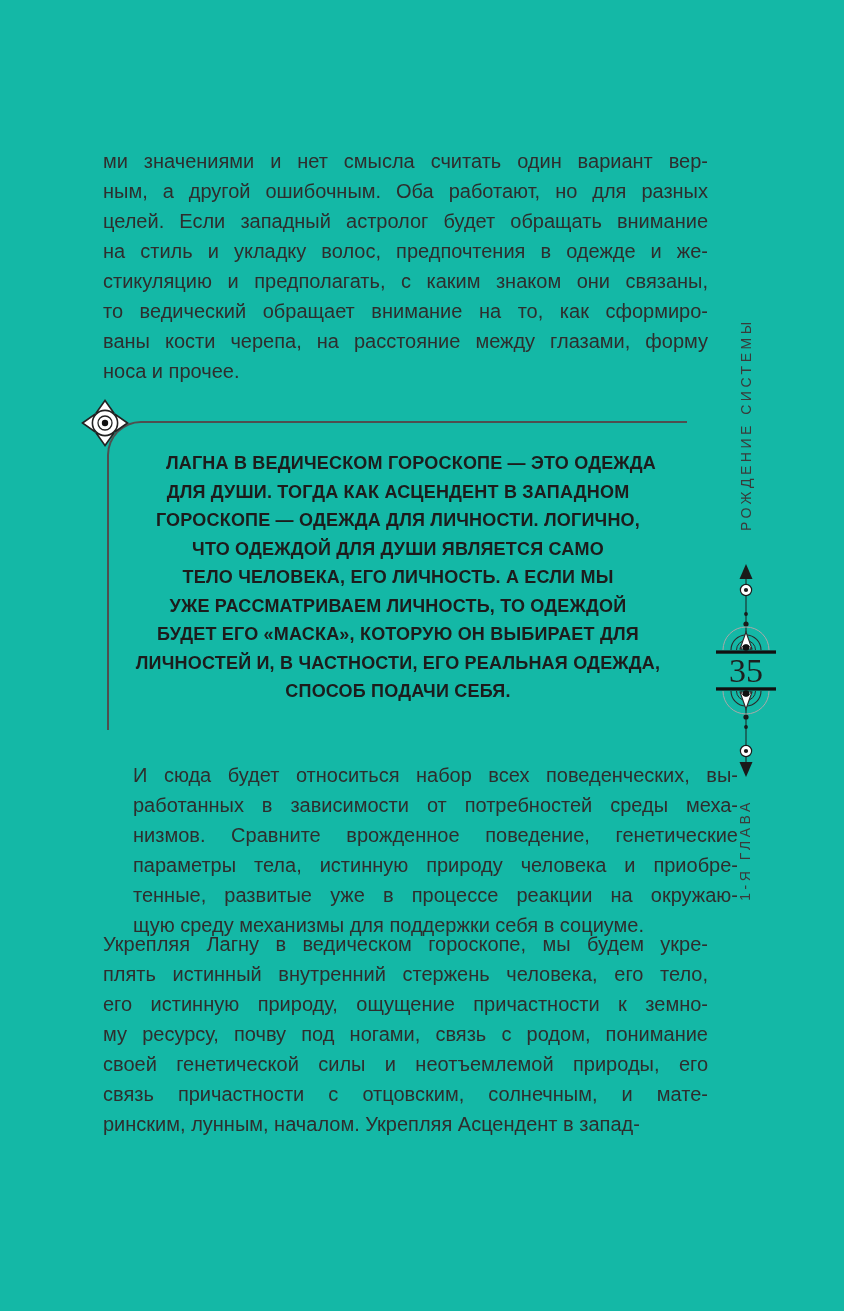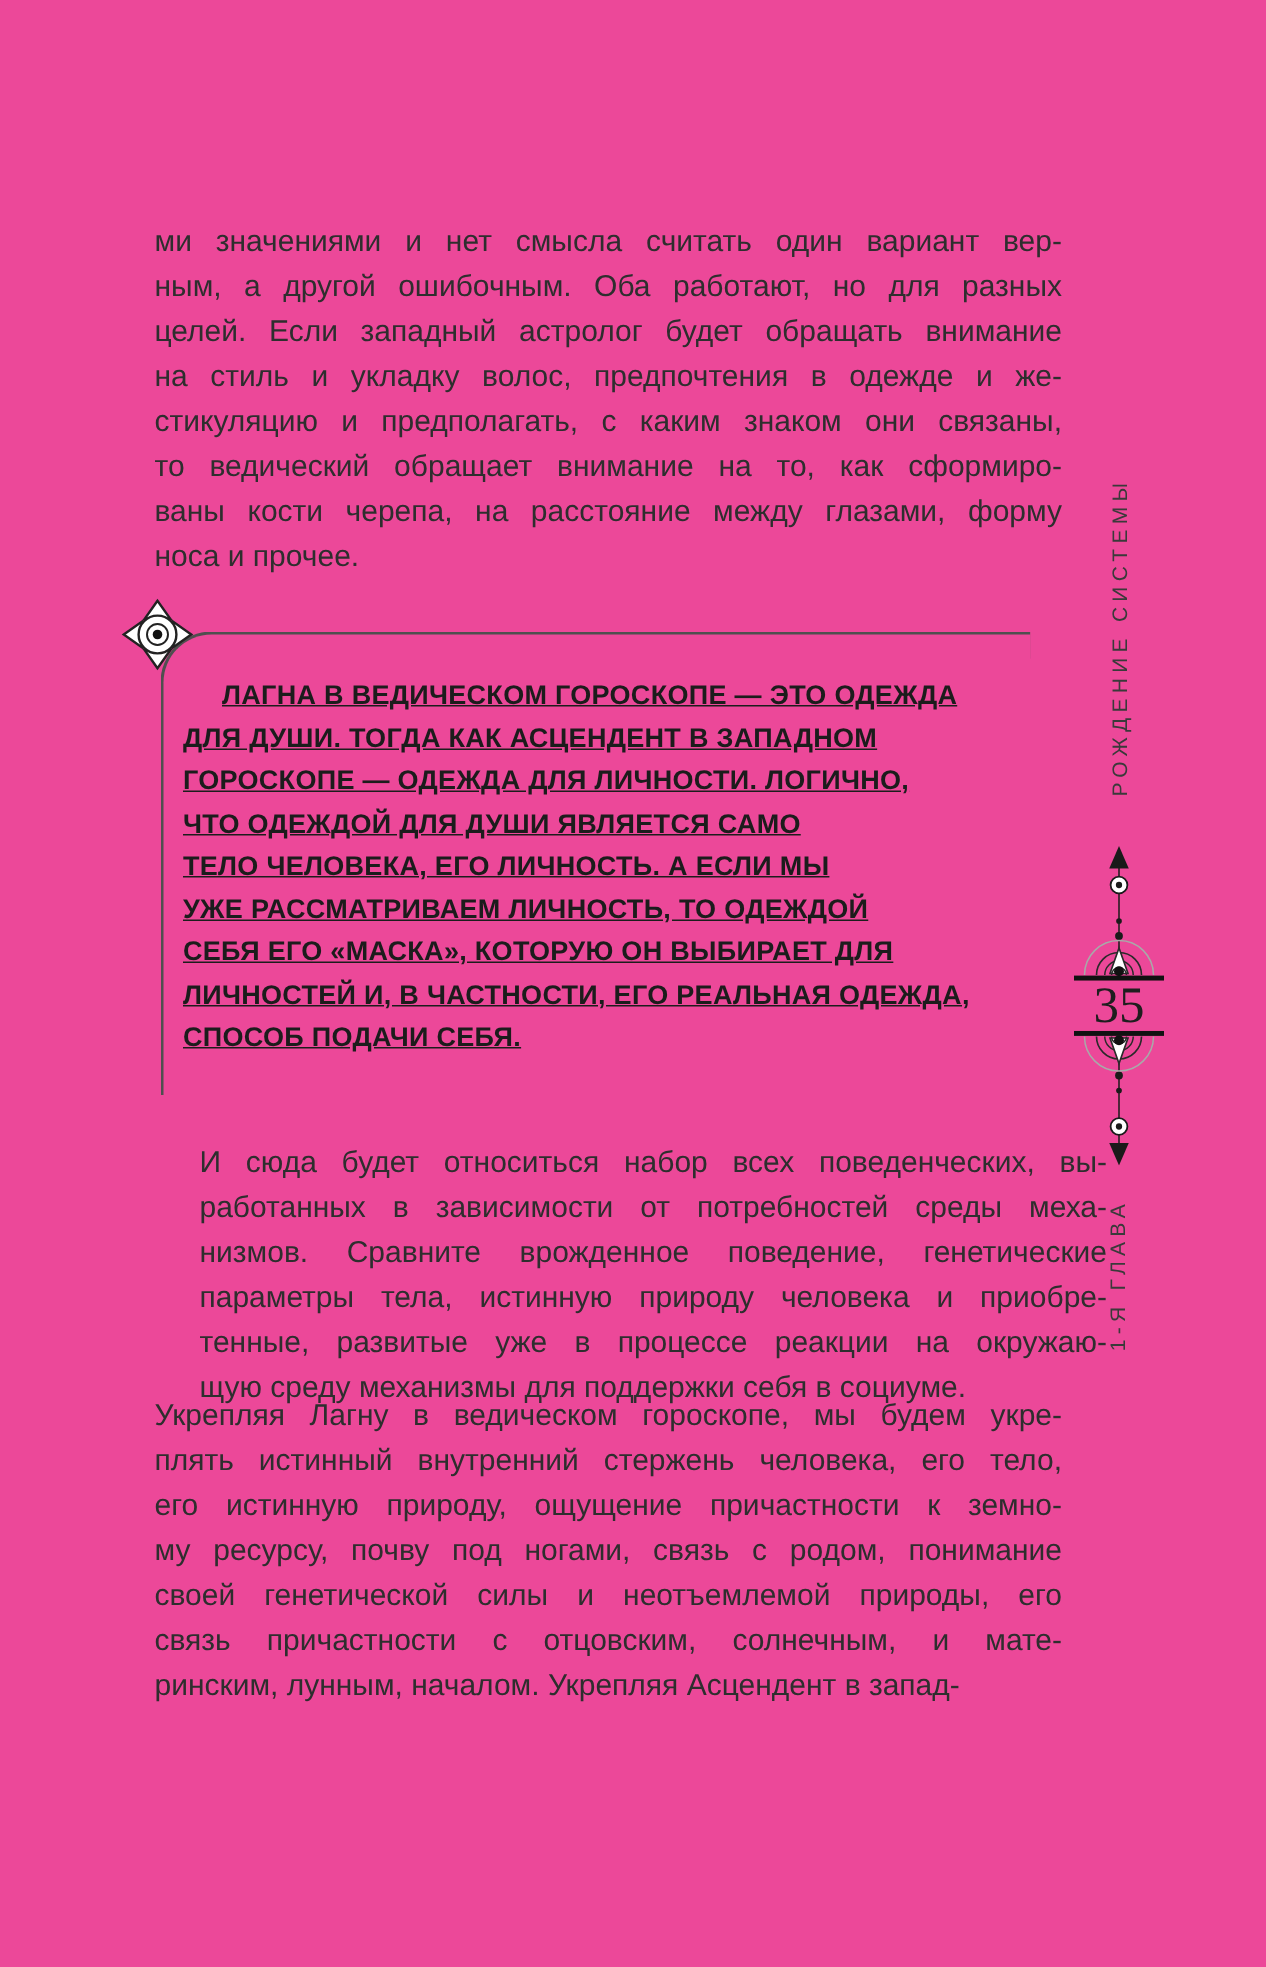"ми значениями и нет смысла" .page { background: #ec4899 -> #14b8a6 }
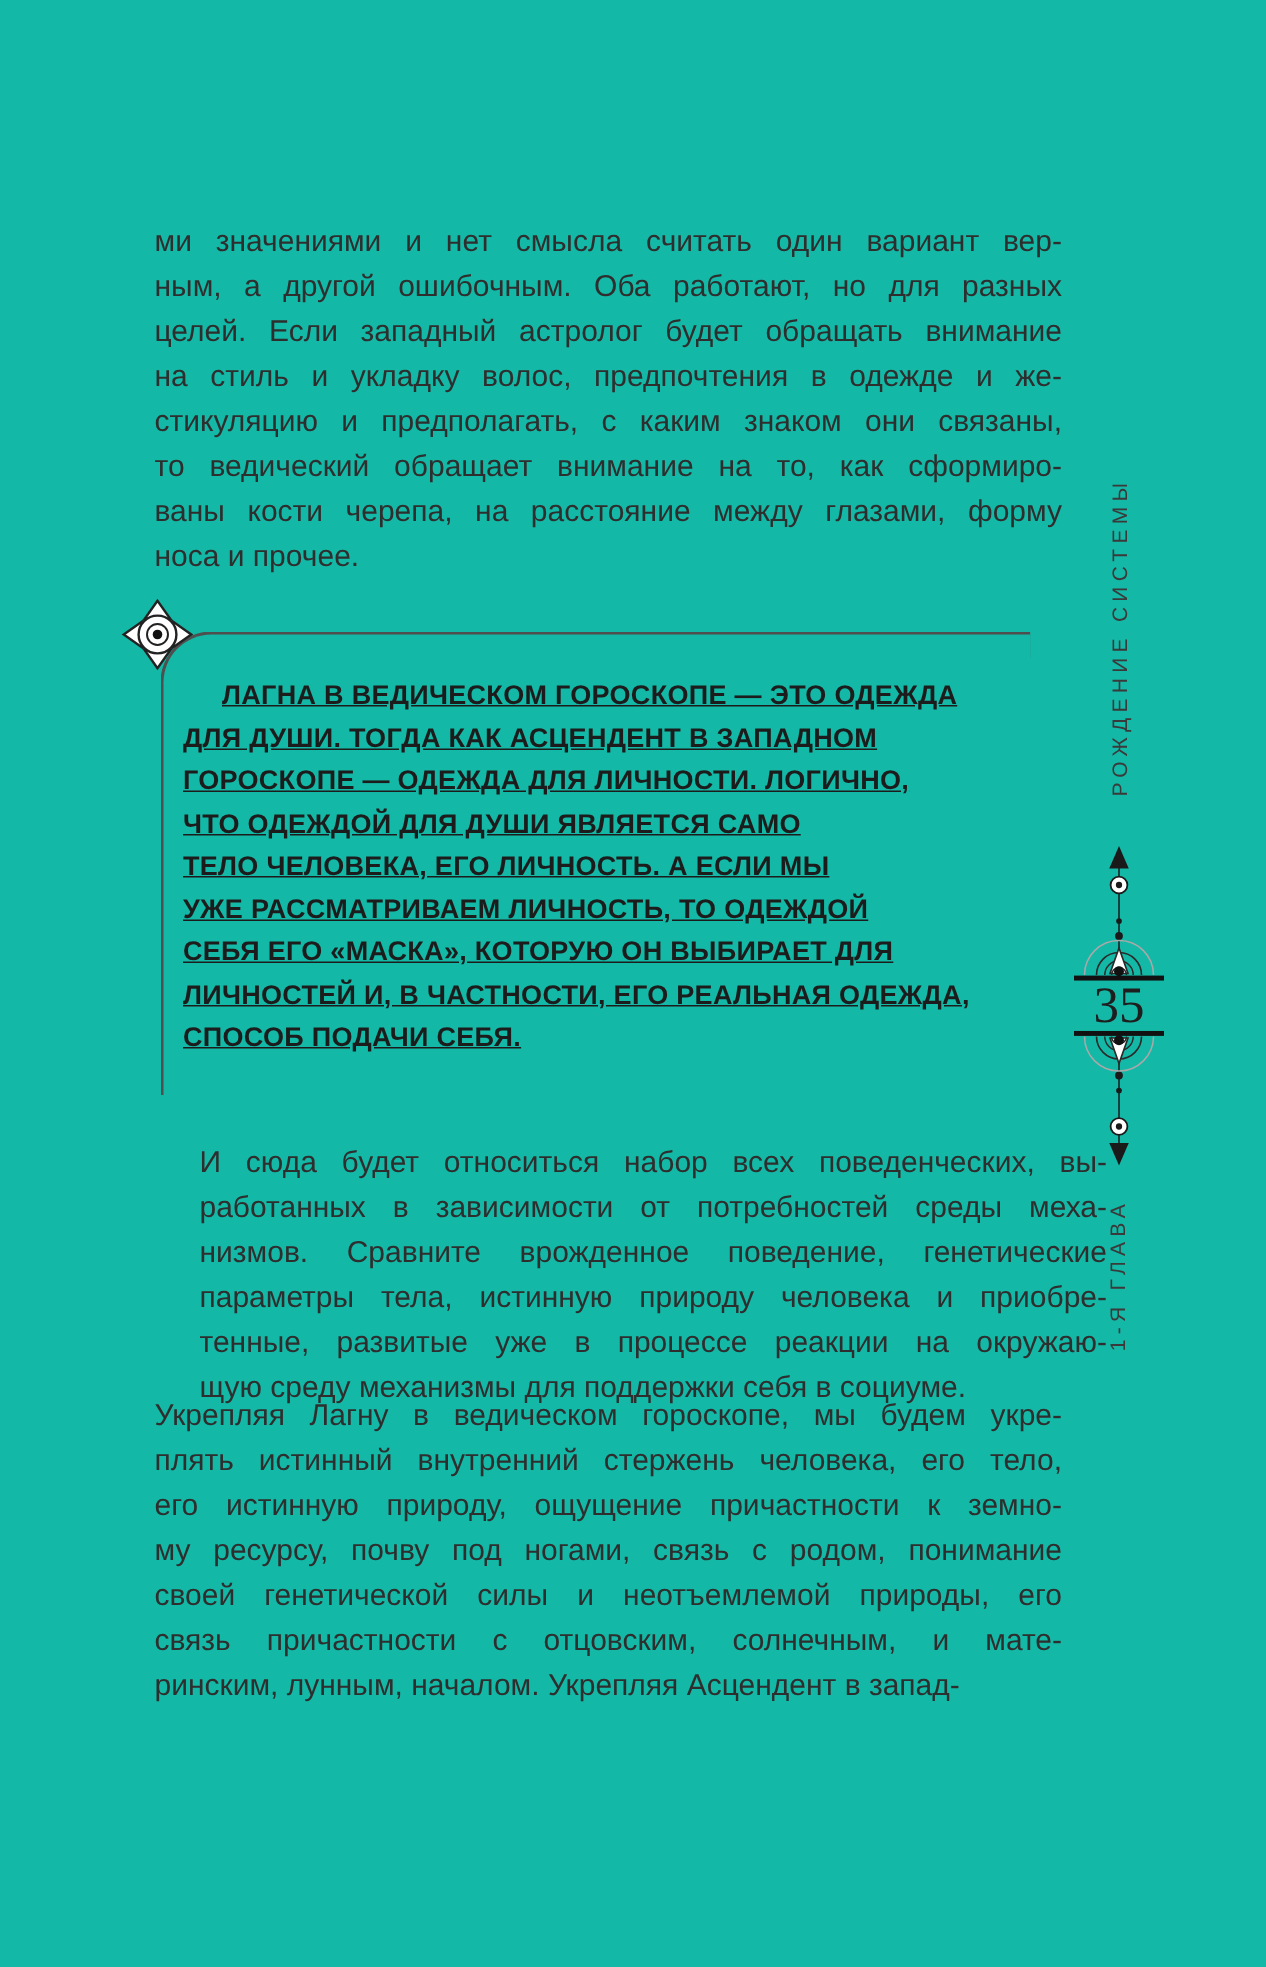"ЛАГНА В ВЕДИЧЕСКОМ ГОРОСКОПЕ —" .quote-text .tline { text-align: left -> center; text-decoration: underline -> none }
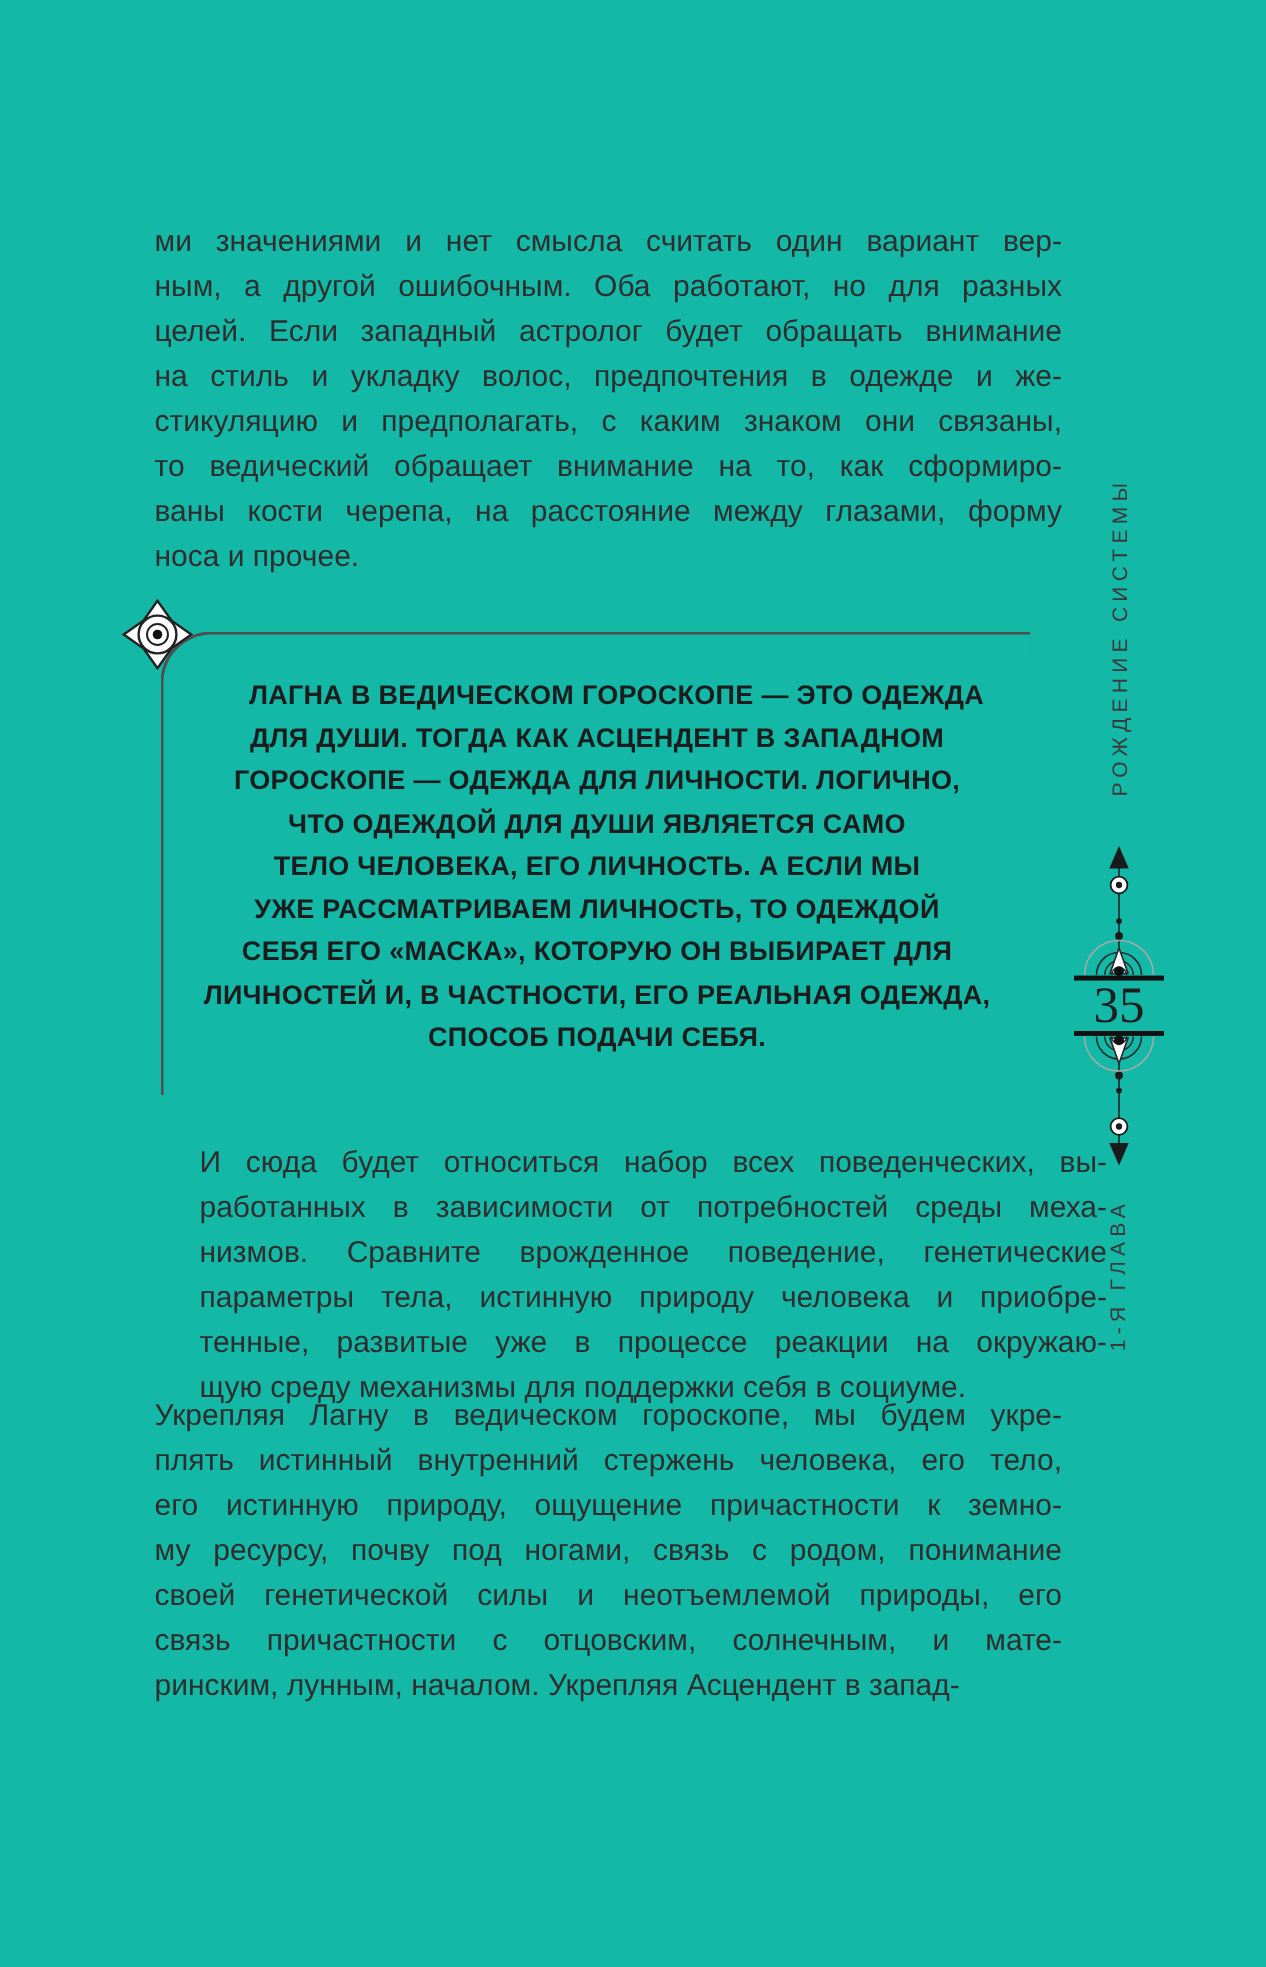"СЕБЯ ЕГО «МАСКА», КОТОРУЮ ОН" div.tline { text: СЕБЯ -> БУДЕТ }
